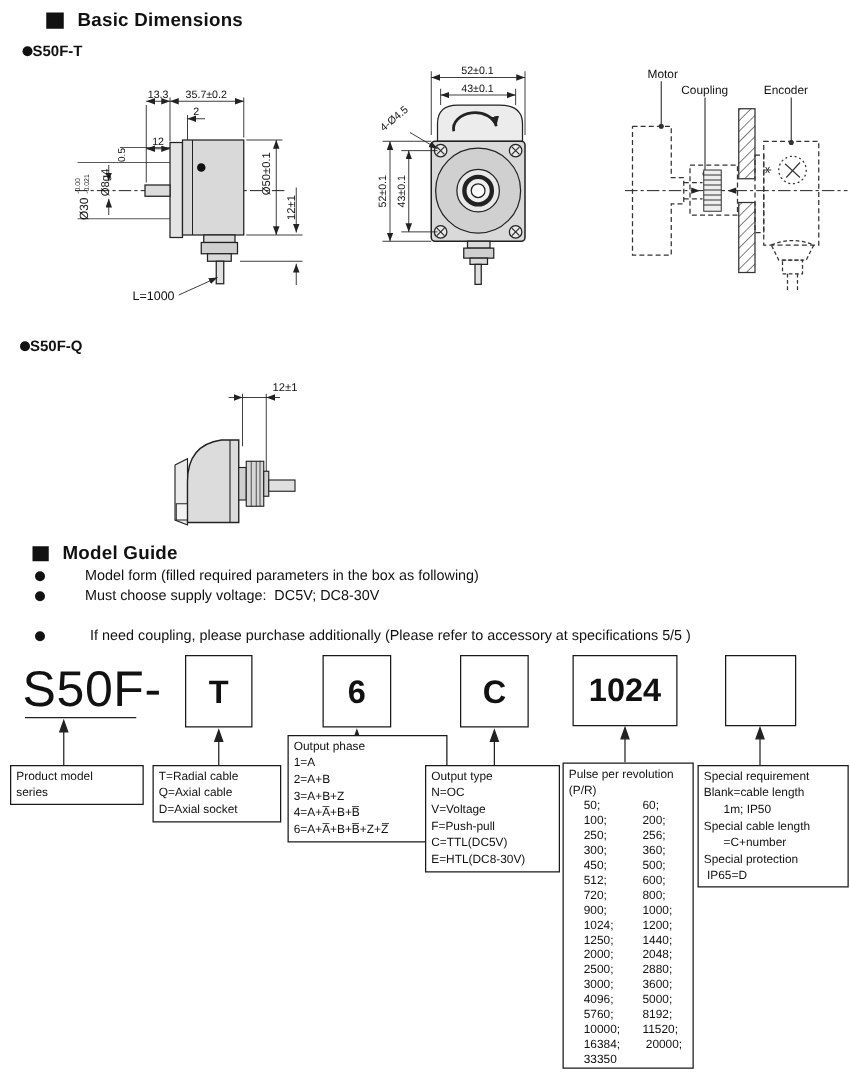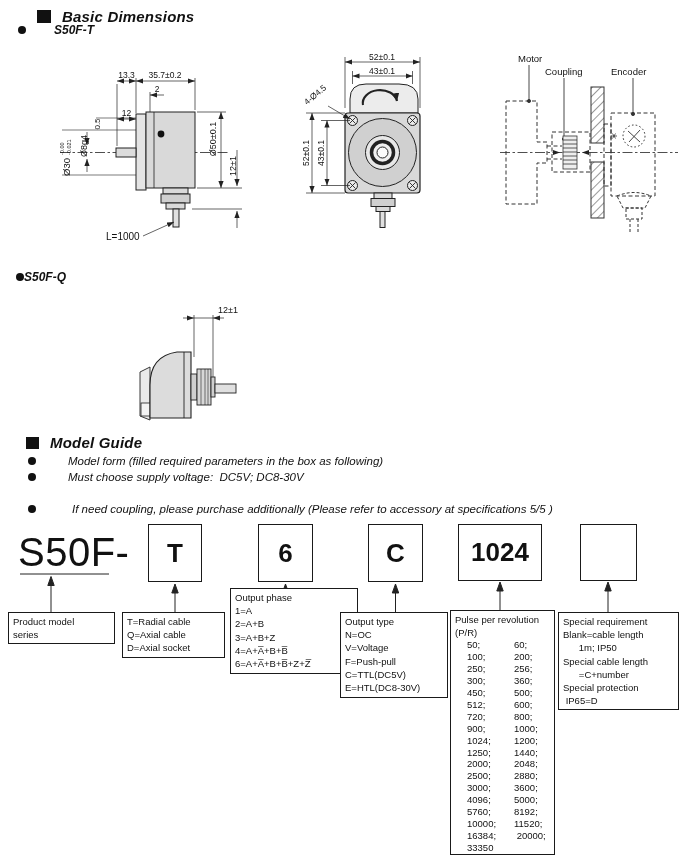"Basic Dimensions" .row { font-style: italic -> none }
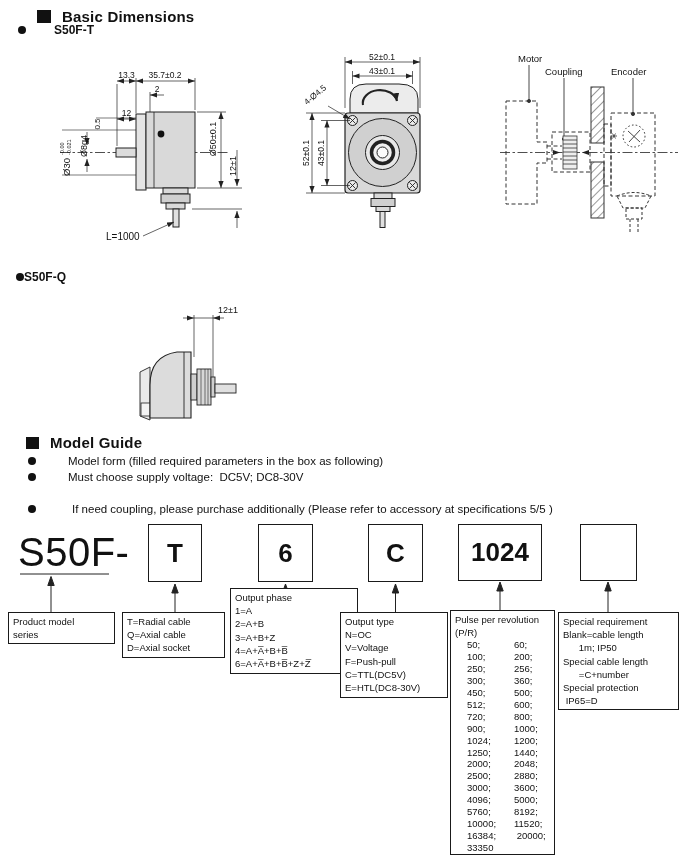"S50F-T" div.abs { gap: 28px -> 0; top: 23px -> 34px }
